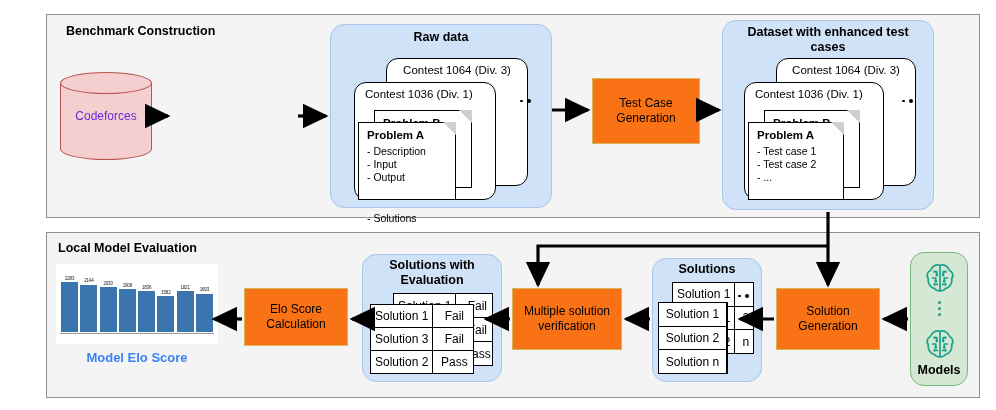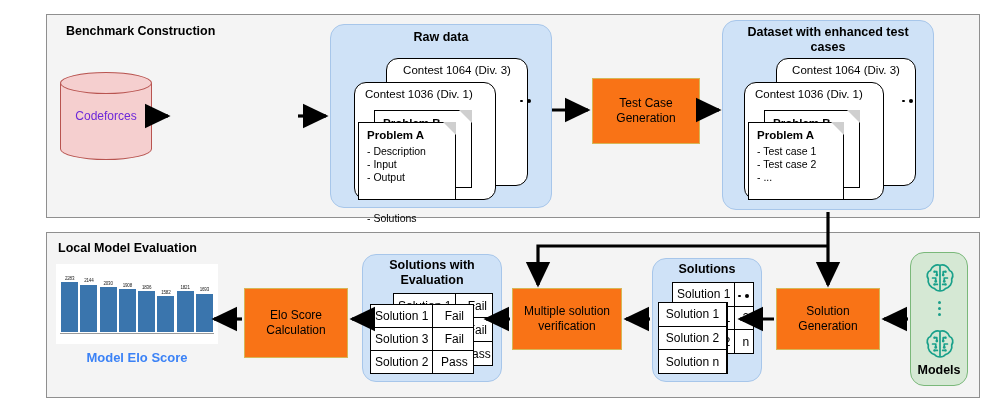"Elo Score" div.yellowbox { height: 70px -> 58px }
